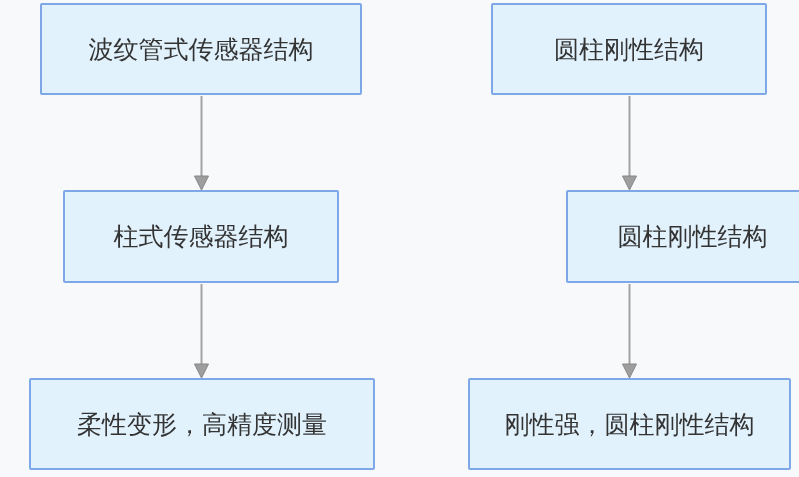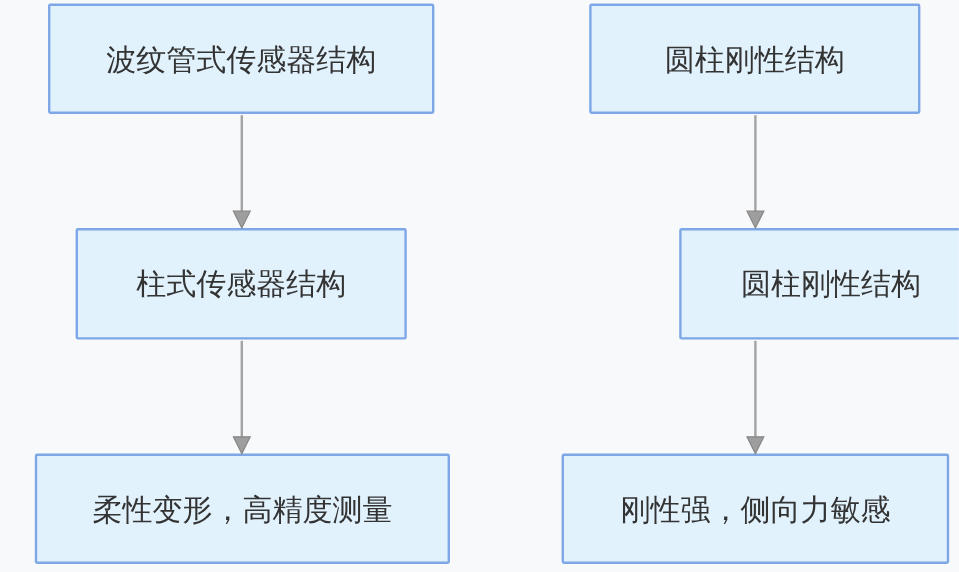"刚性强，侧向力敏感" span { text: 侧向力敏感 -> 圆柱刚性结构 }
